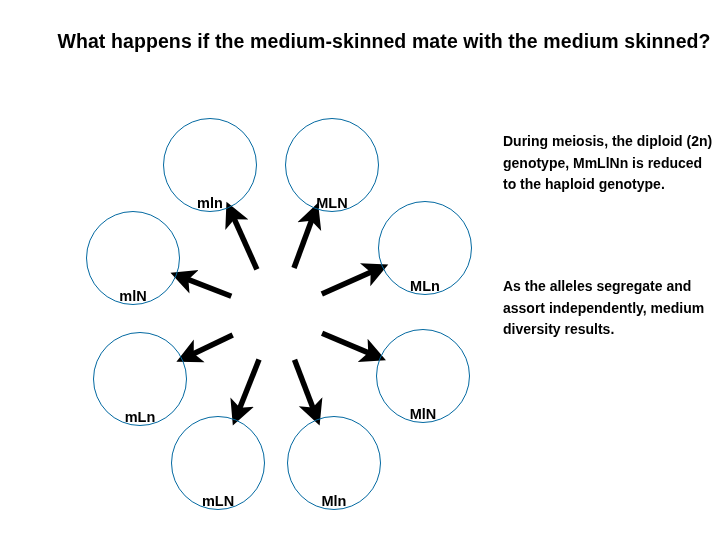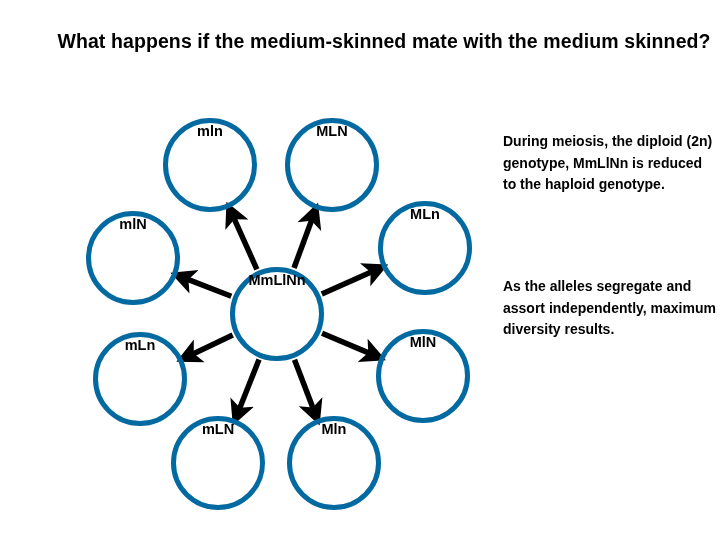"mln" .node { align-items: flex-start -> flex-end; border: 5px solid #0369a1 -> 1px solid #0369a1 }
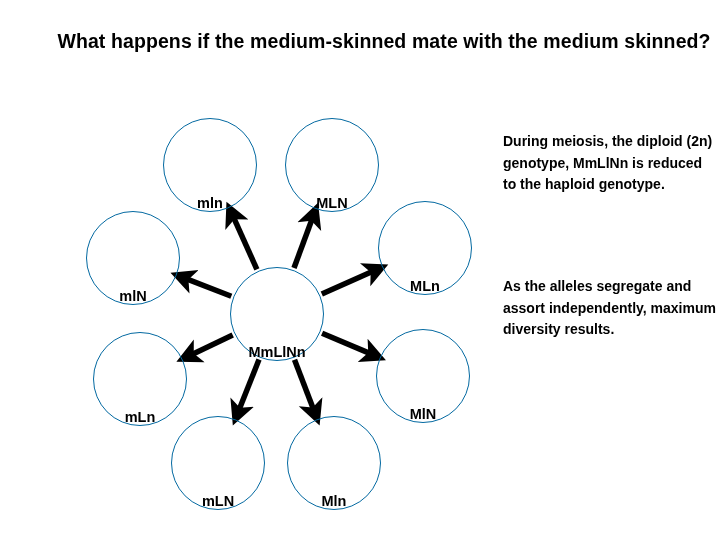"As the alleles segregate and" div.note { text: maximum -> medium }
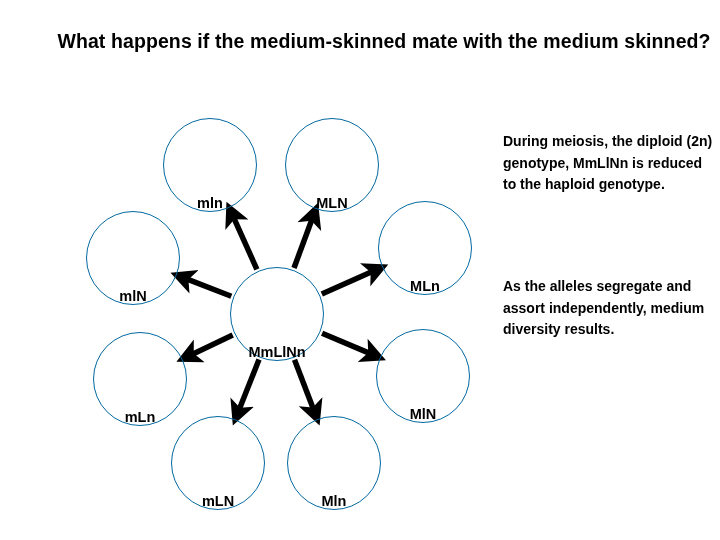"MmLlNn" div.node { html: <div> <span>MmLlNn</span> </div> -> none }
